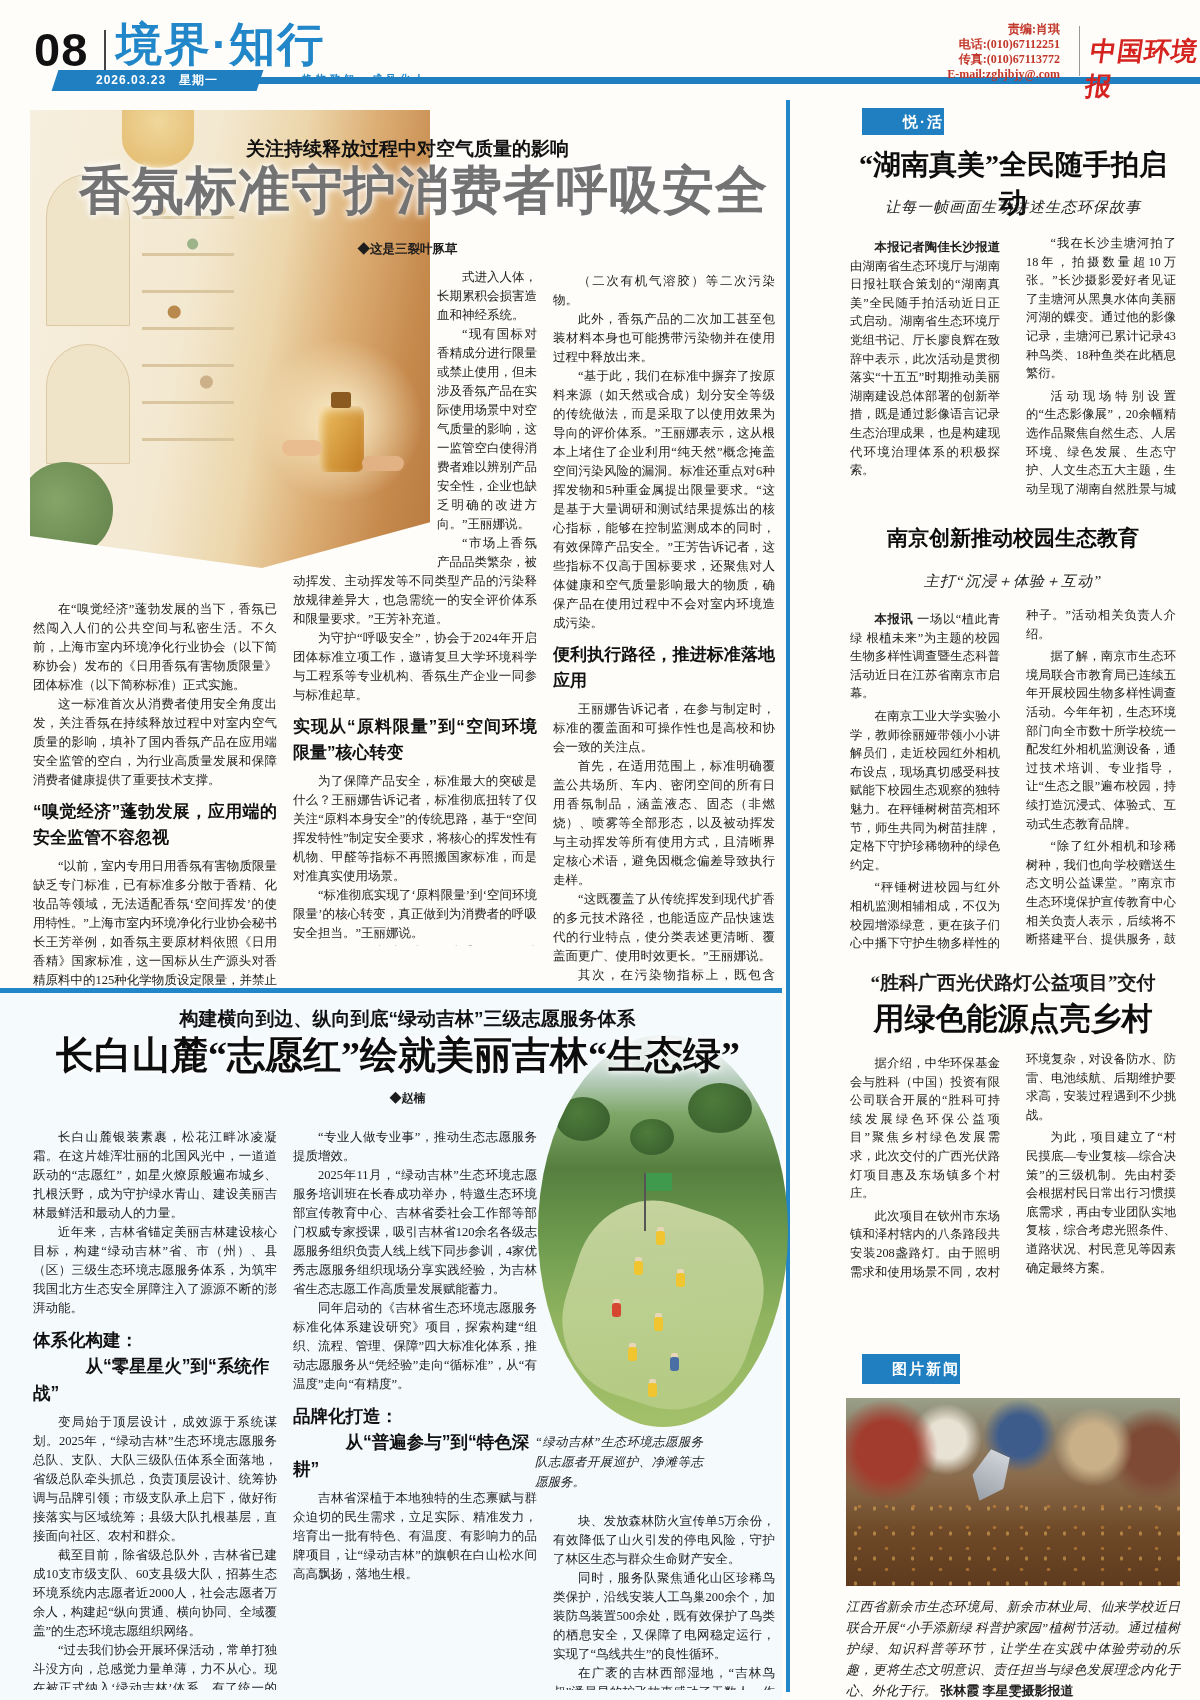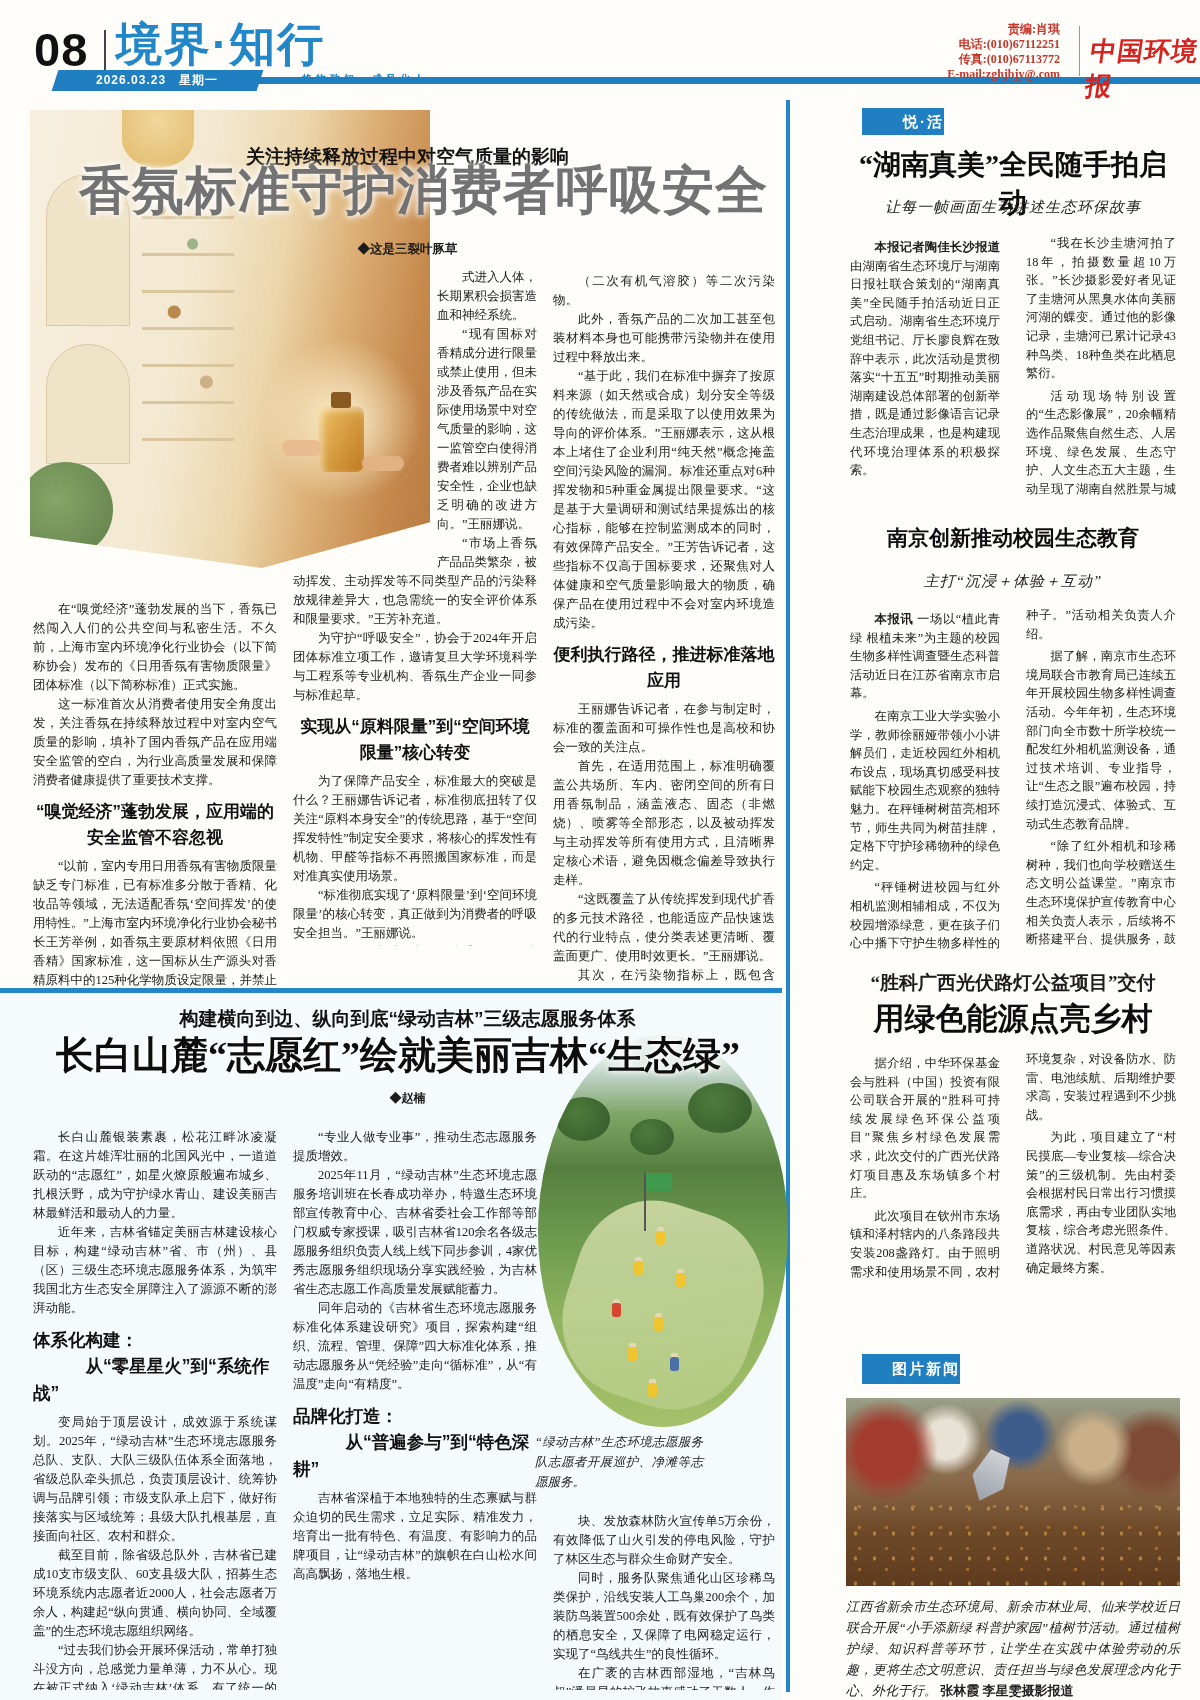"关注持续释放过程中对空气质量的影响" .main-kicker { top: 144px -> 136px }
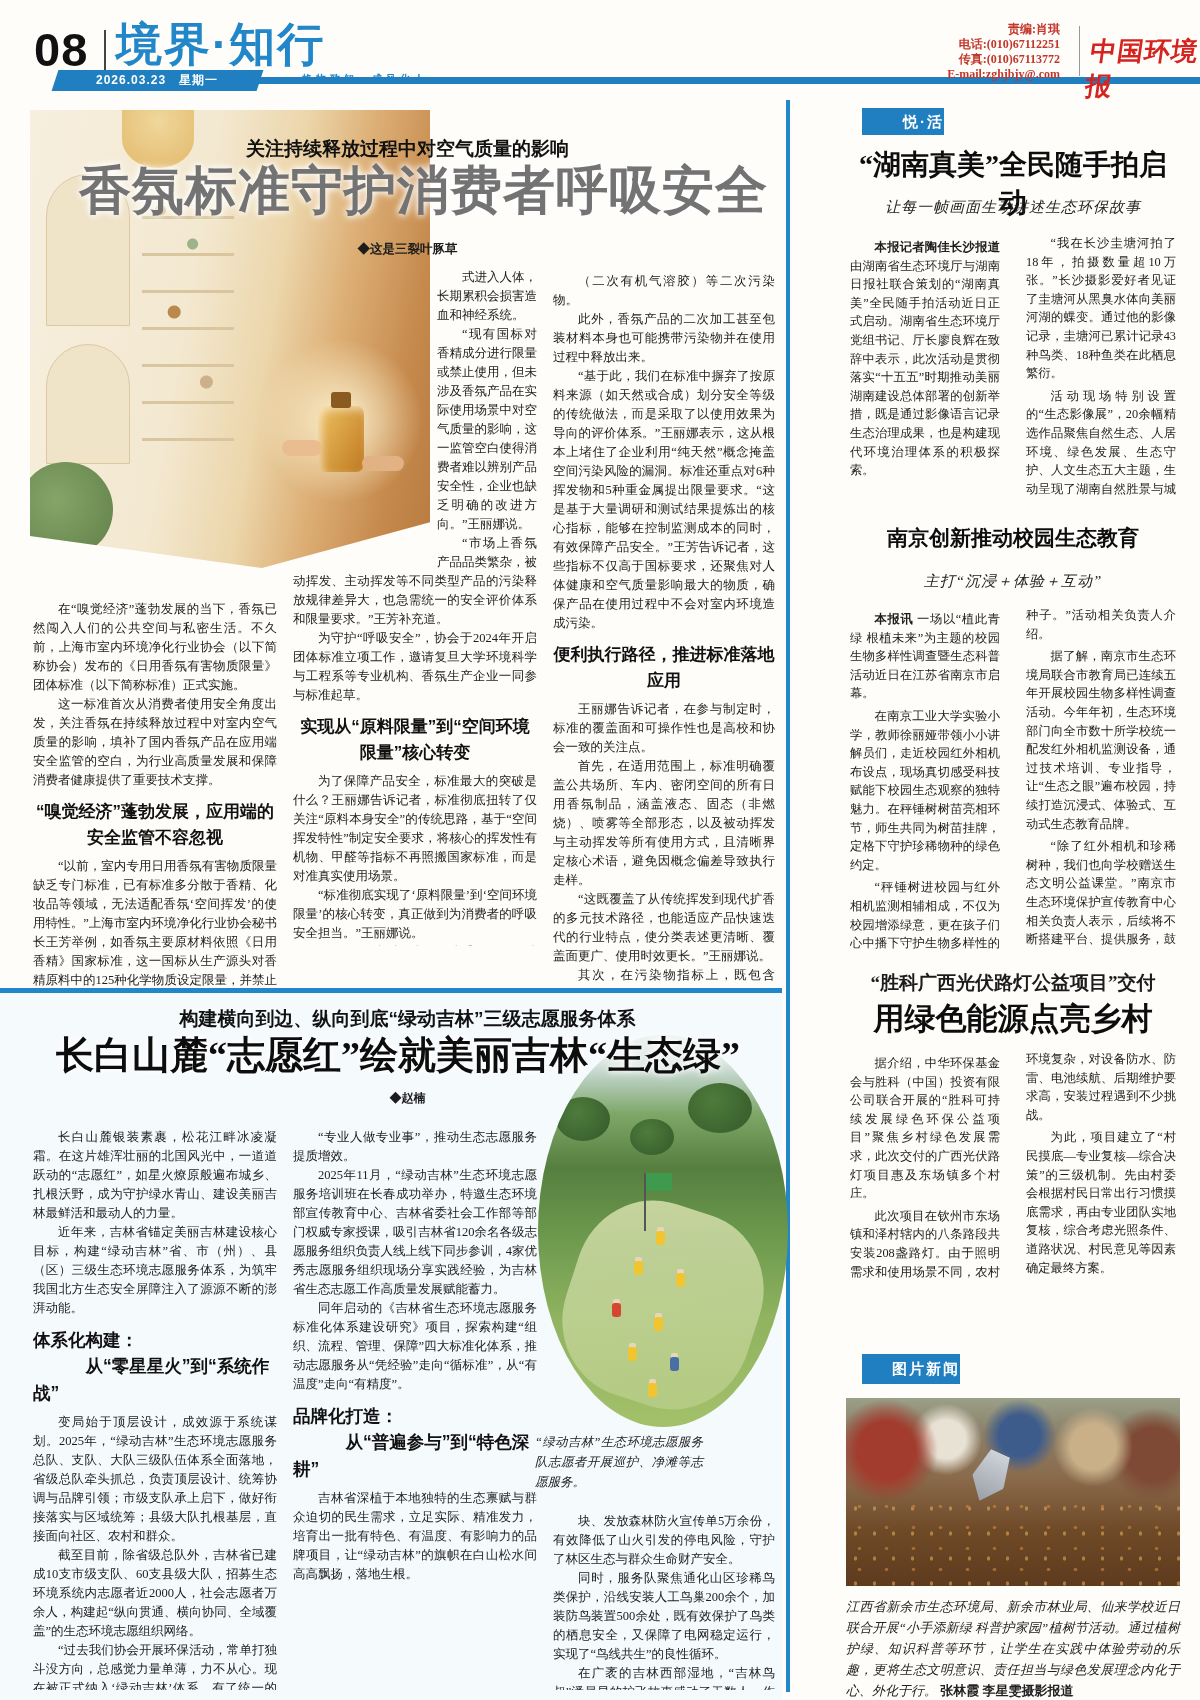"便利执行路径，推进标准落地应用" .maincols .sub { text-align: center -> none }
